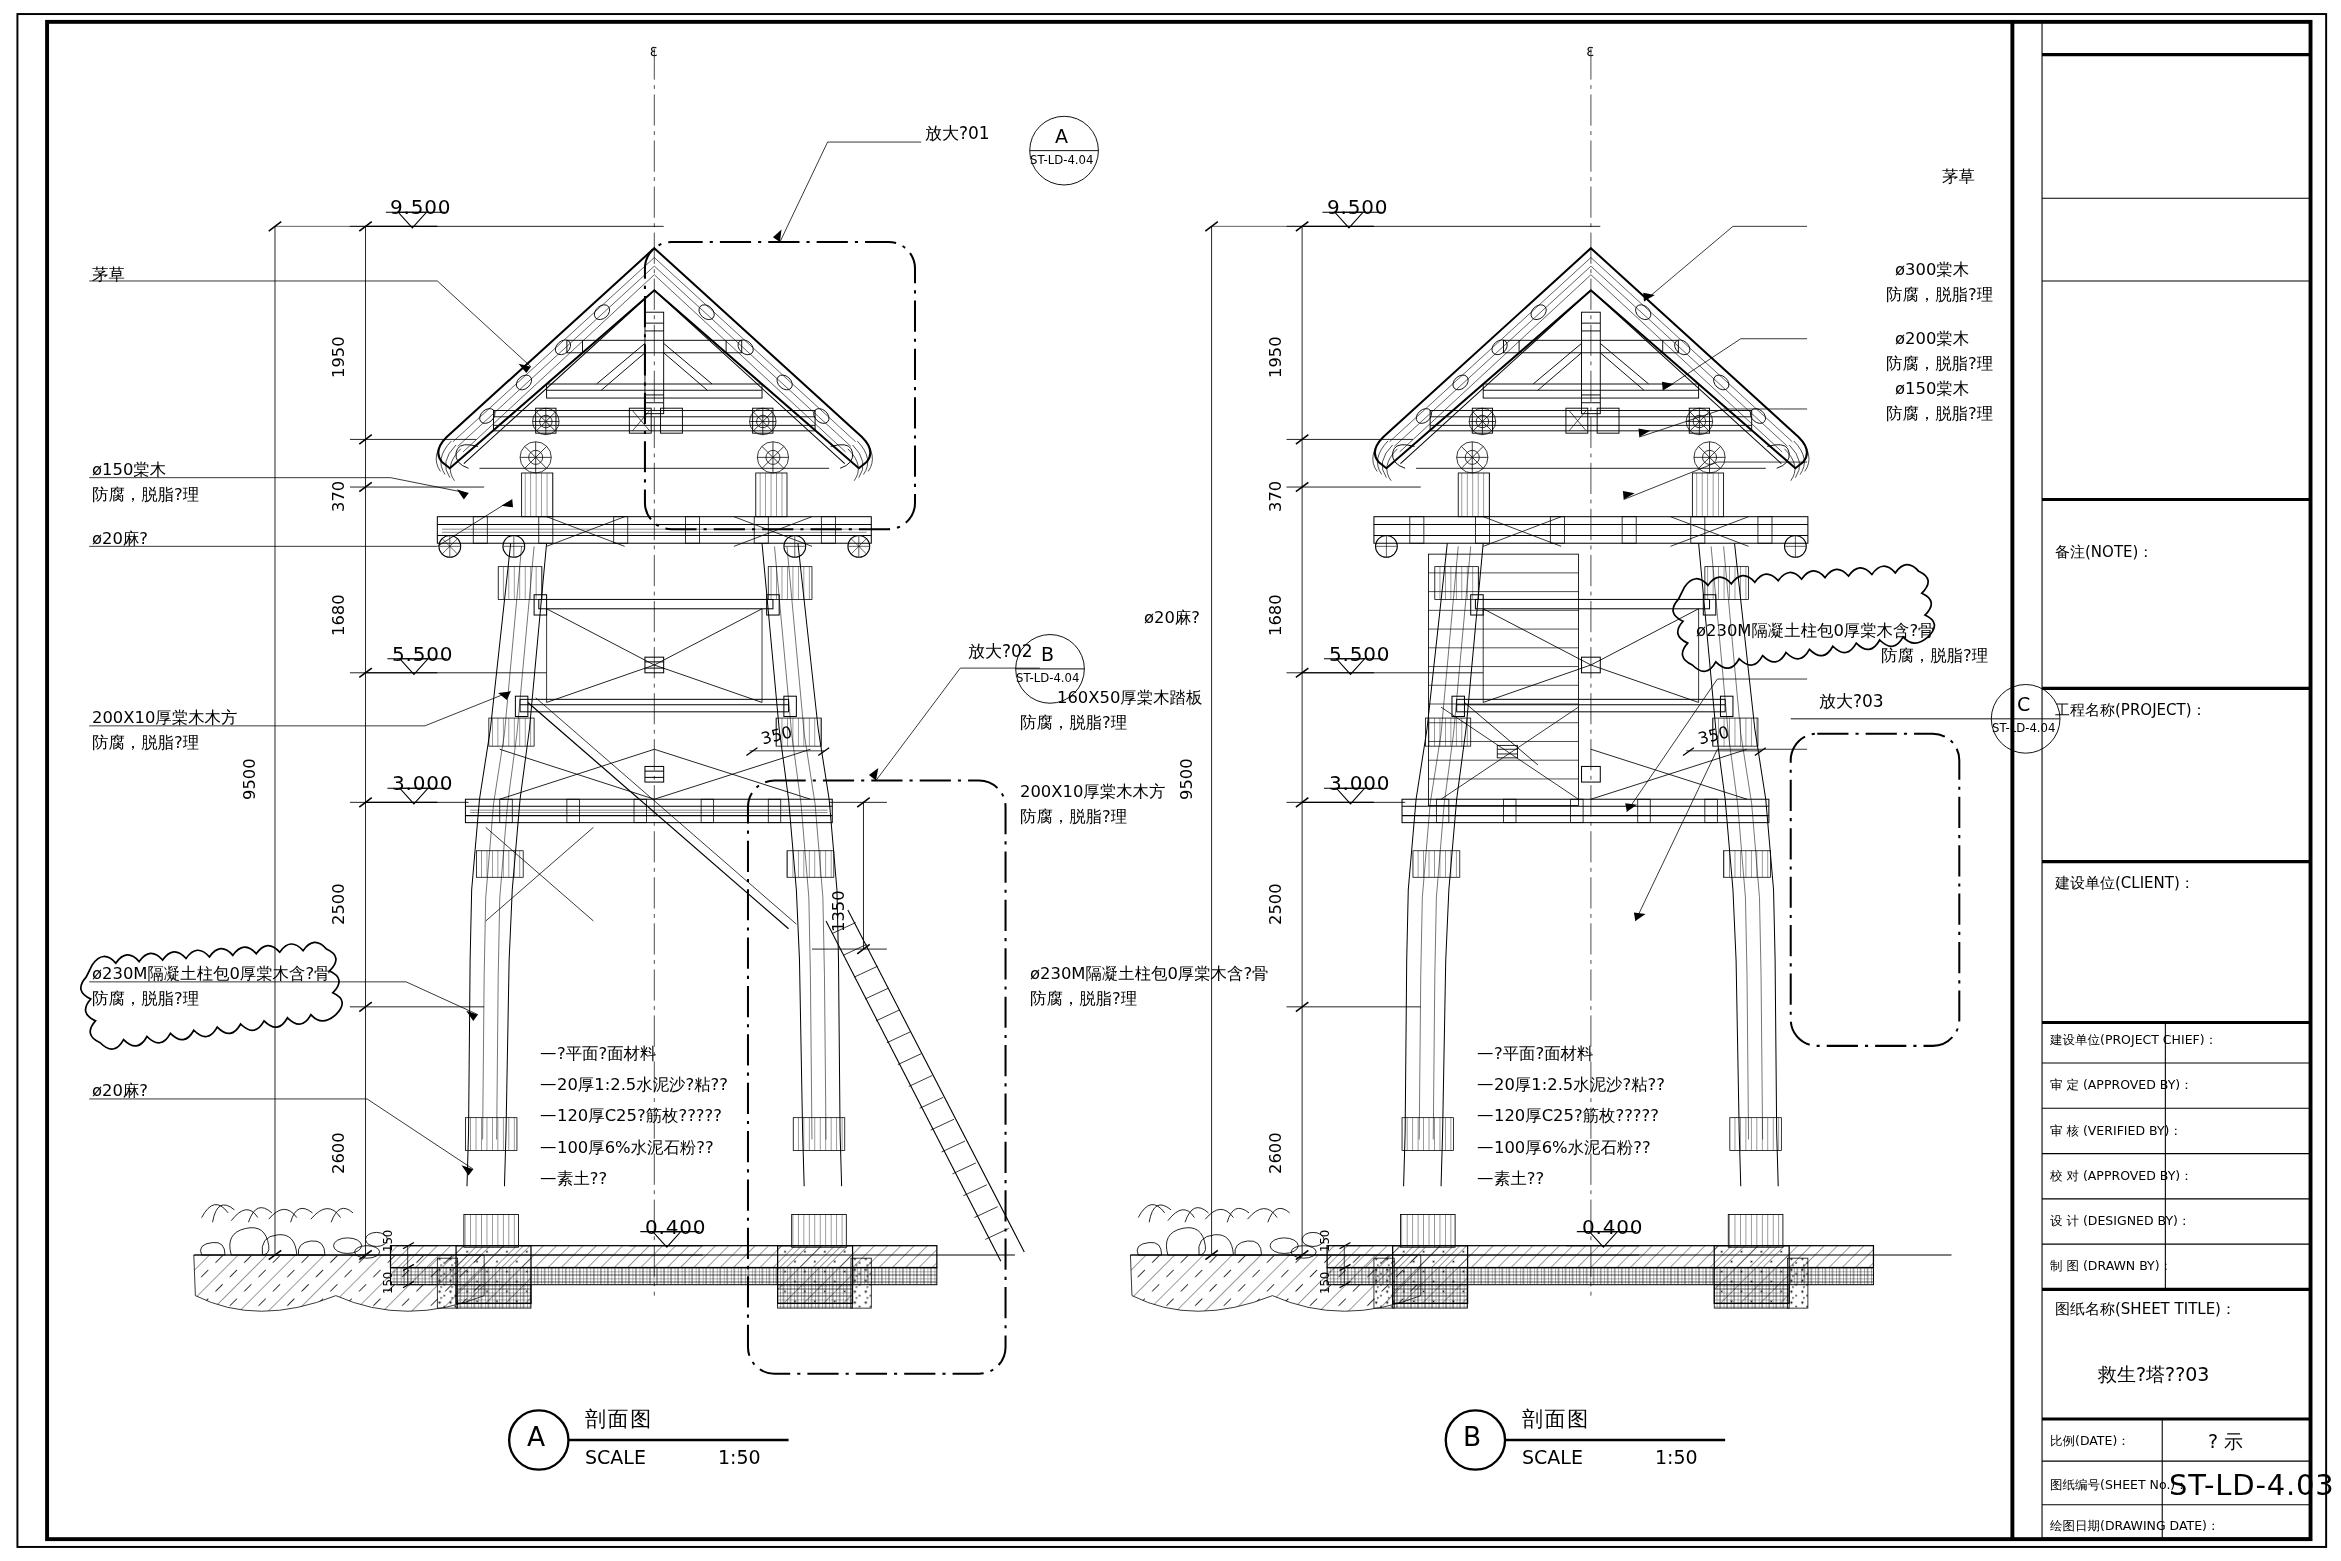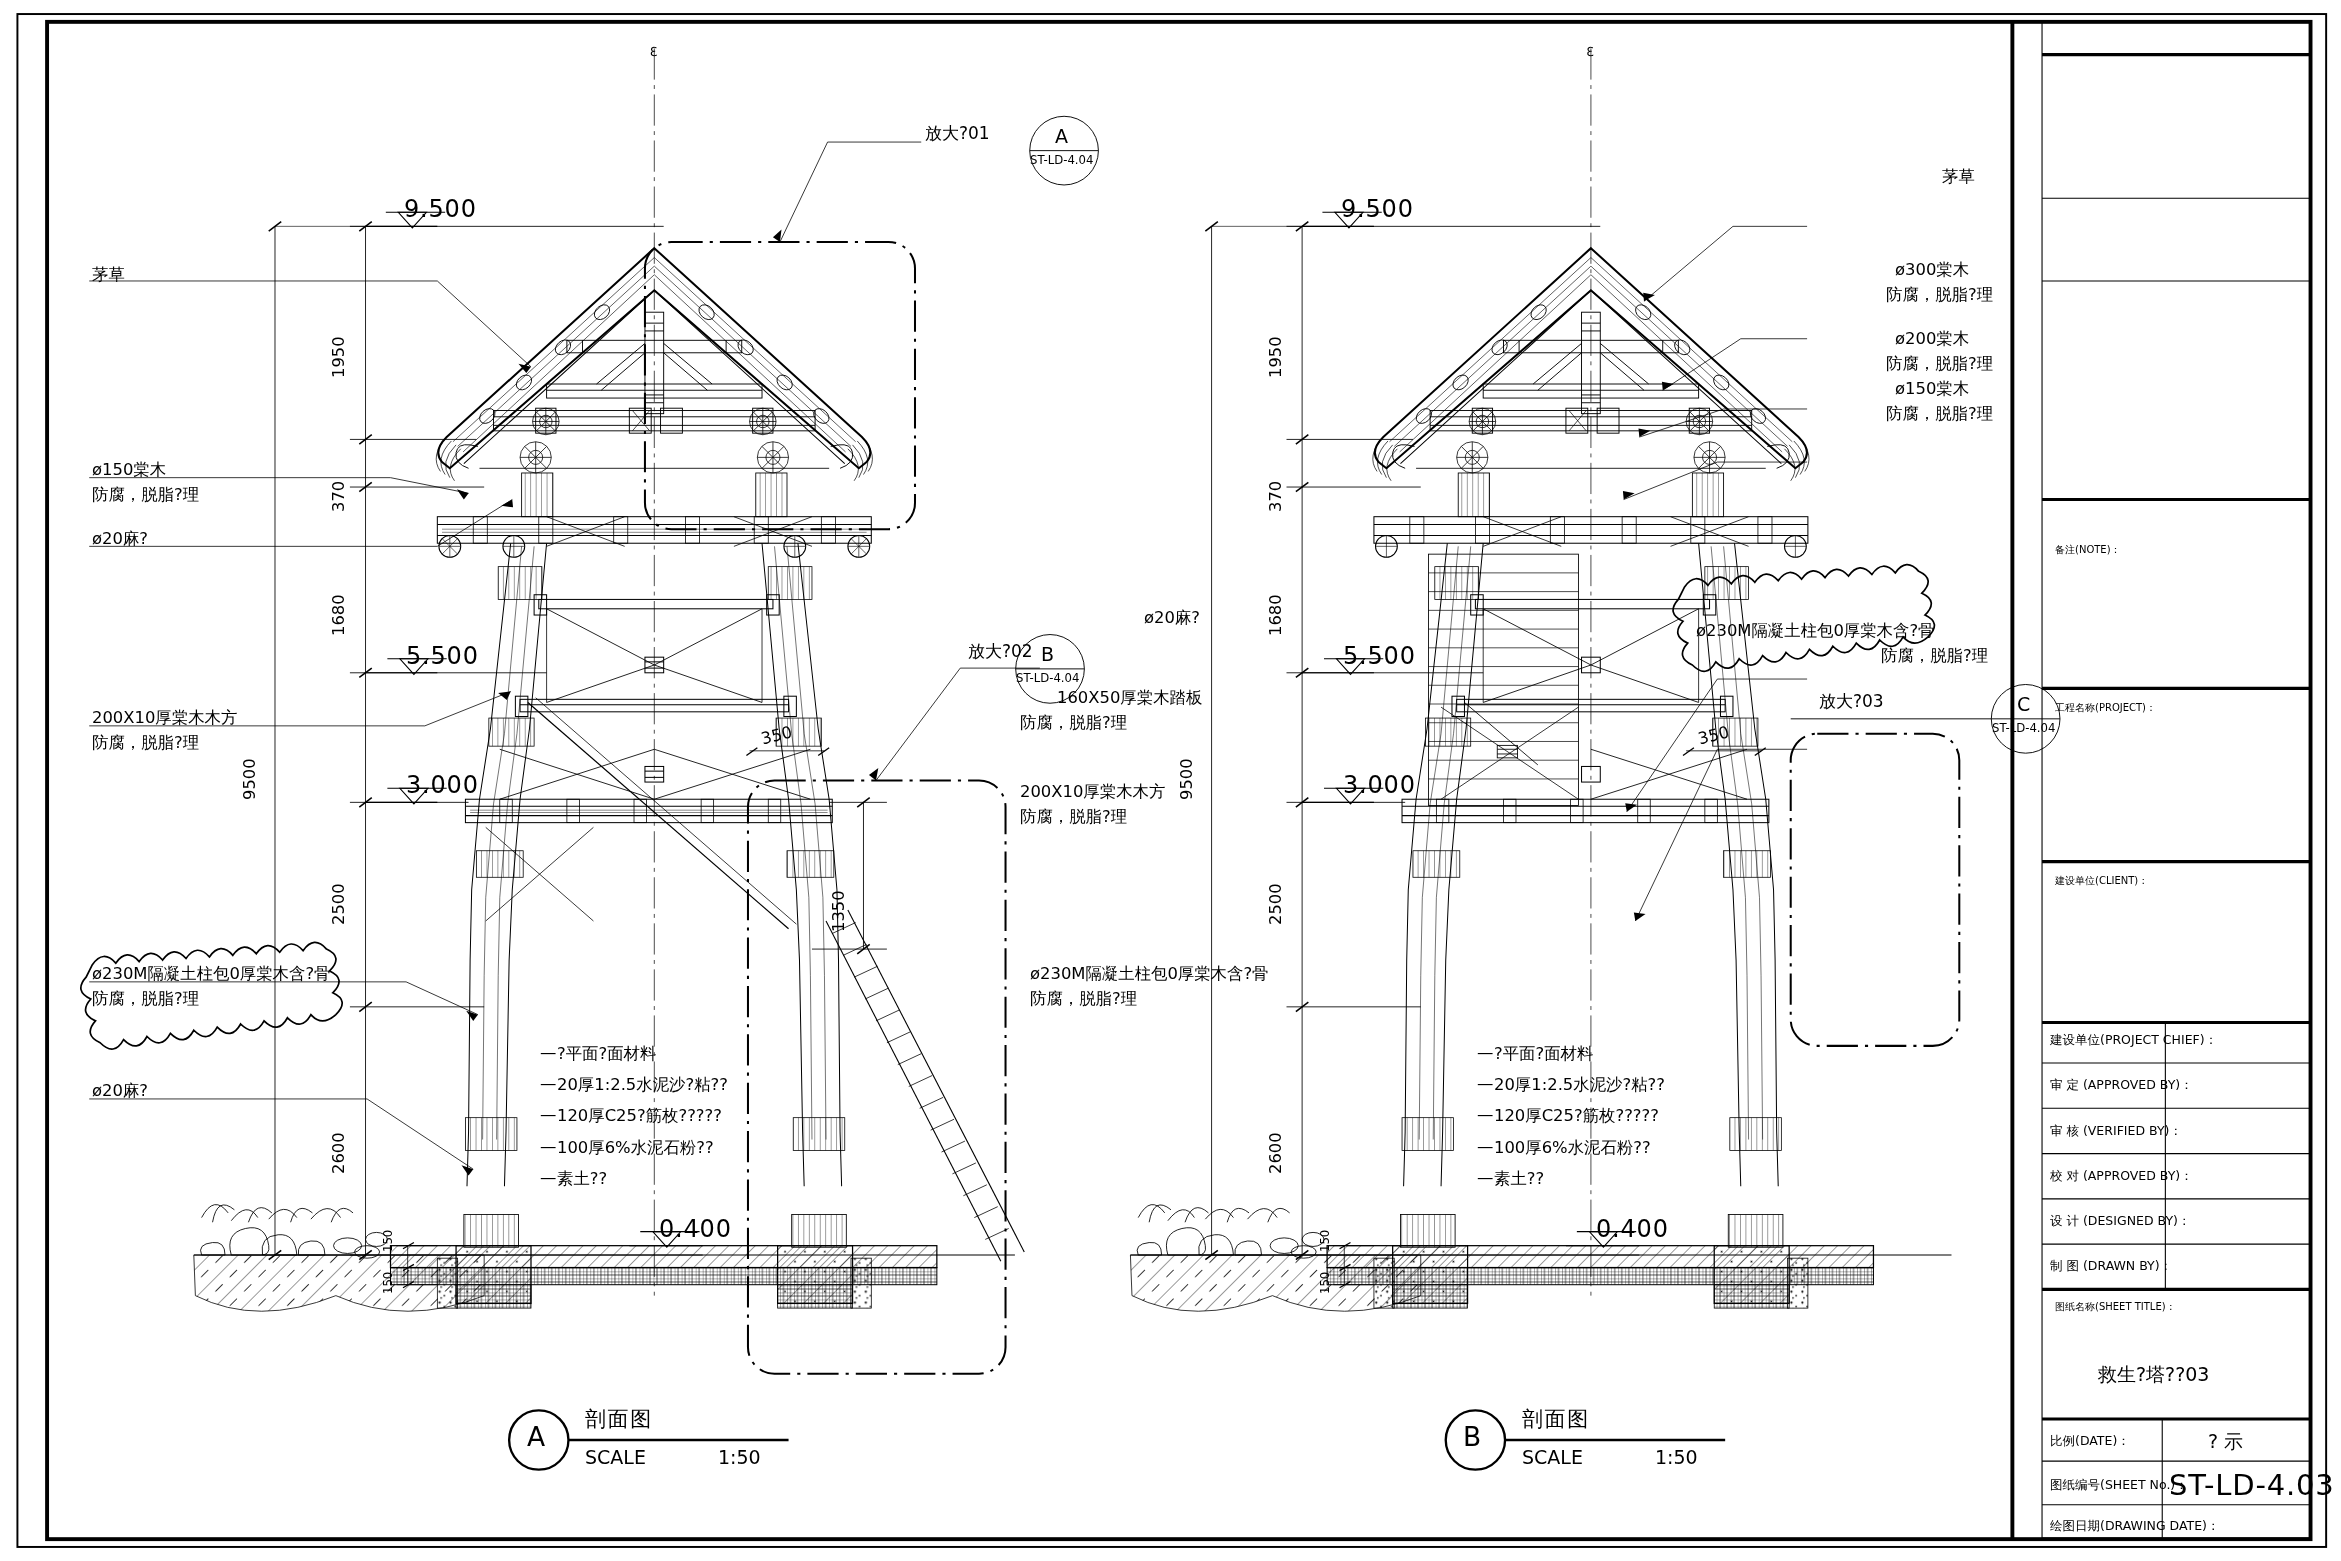"9.500" .elev { font-size: 24px -> 20px; margin-left: 14px -> none }
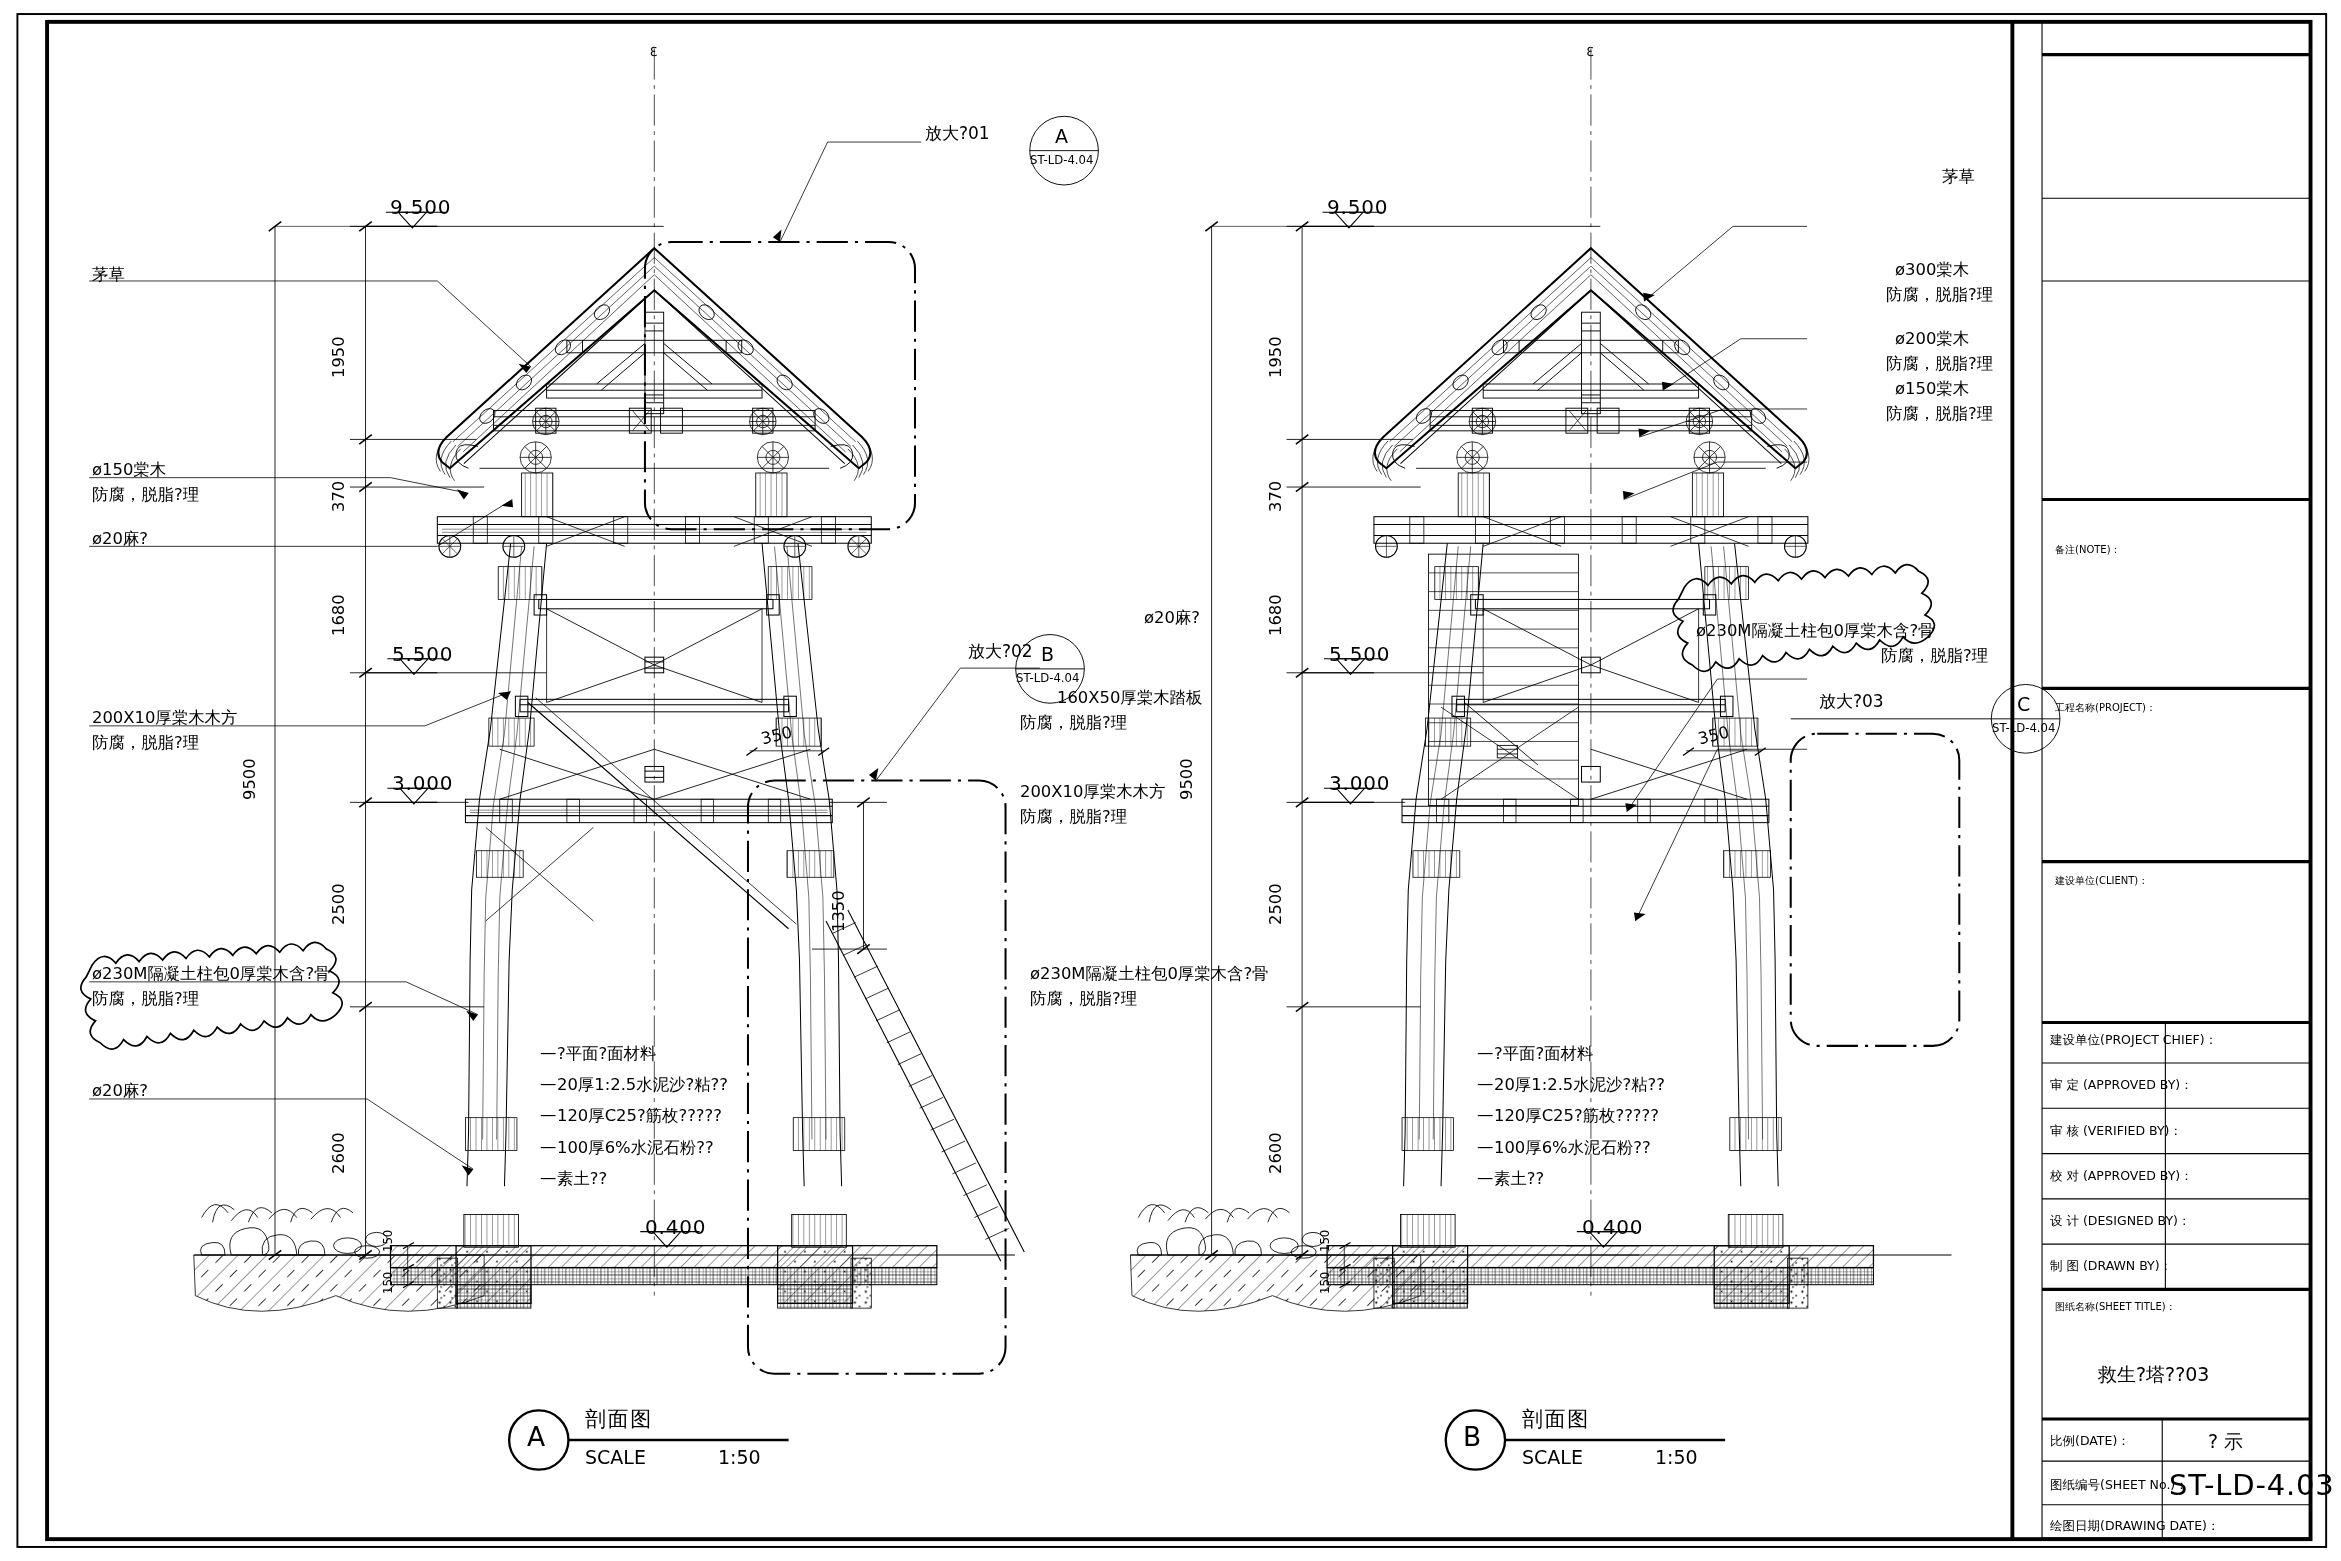"备注(NOTE)：" .tbl { font-size: 10px -> 15px }
